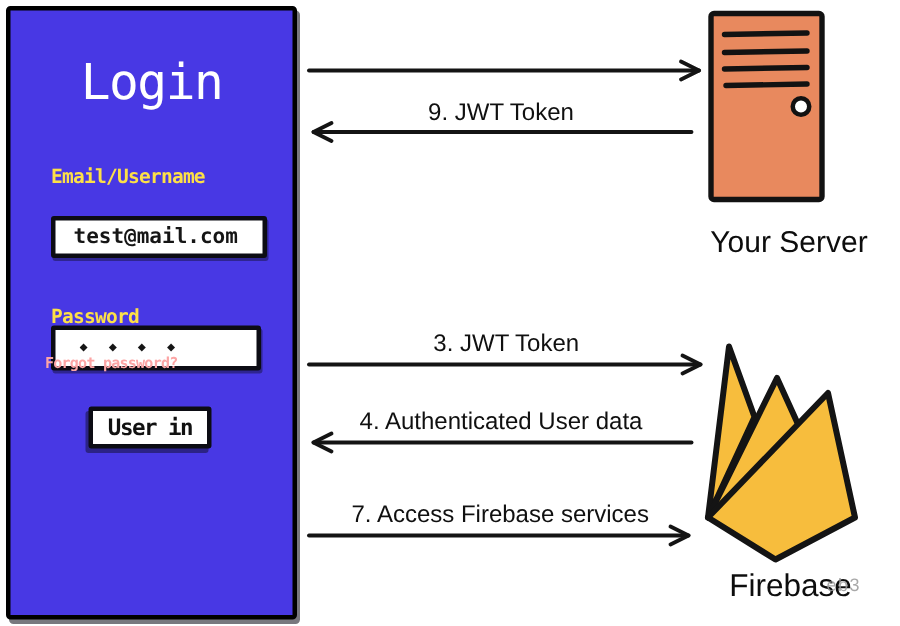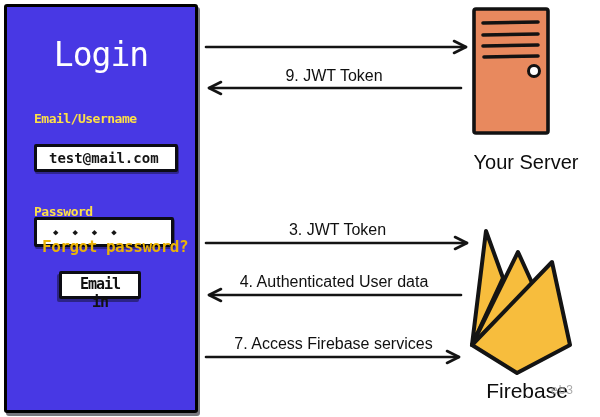"Forgot password?" .forgot { color: #eab308 -> #fca5a5; font-size: 16px -> 10px; left: 35px -> 23px }
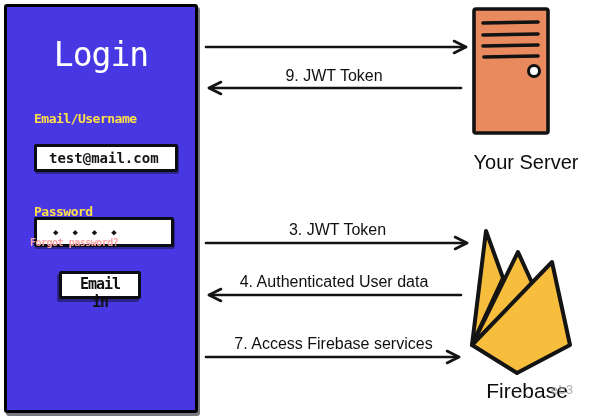"Email in" button.signin { text: Email -> User }
